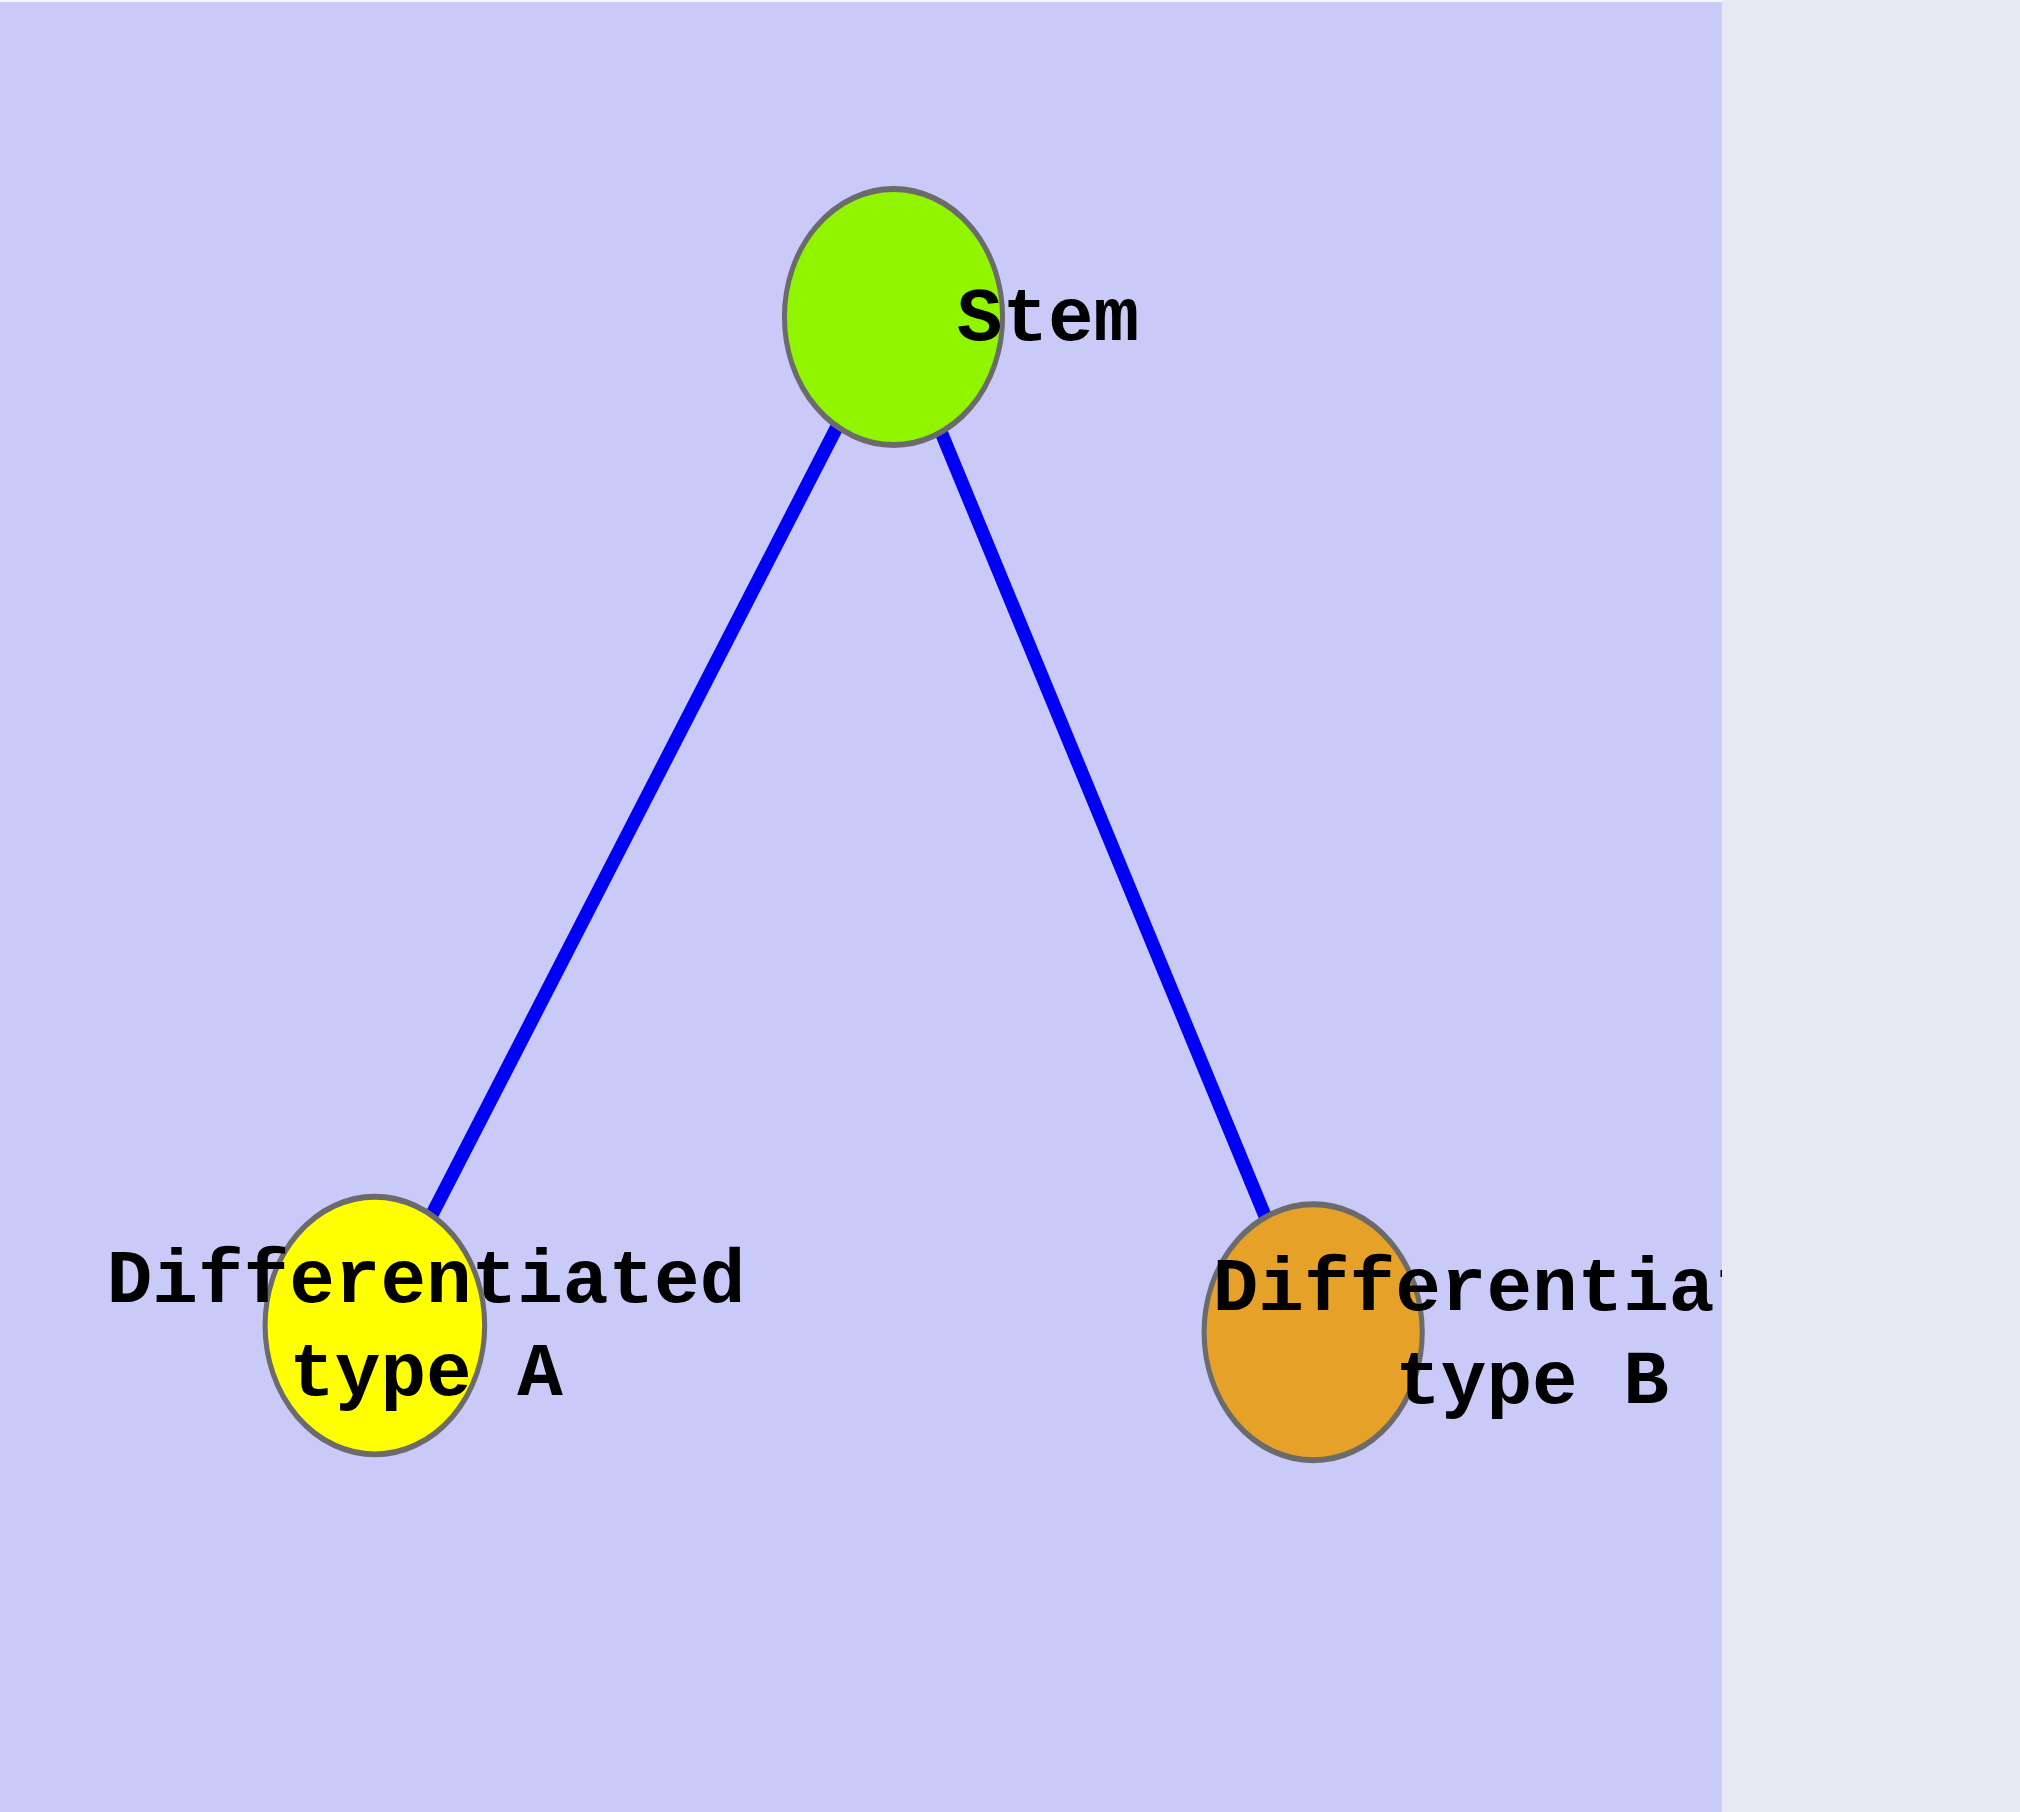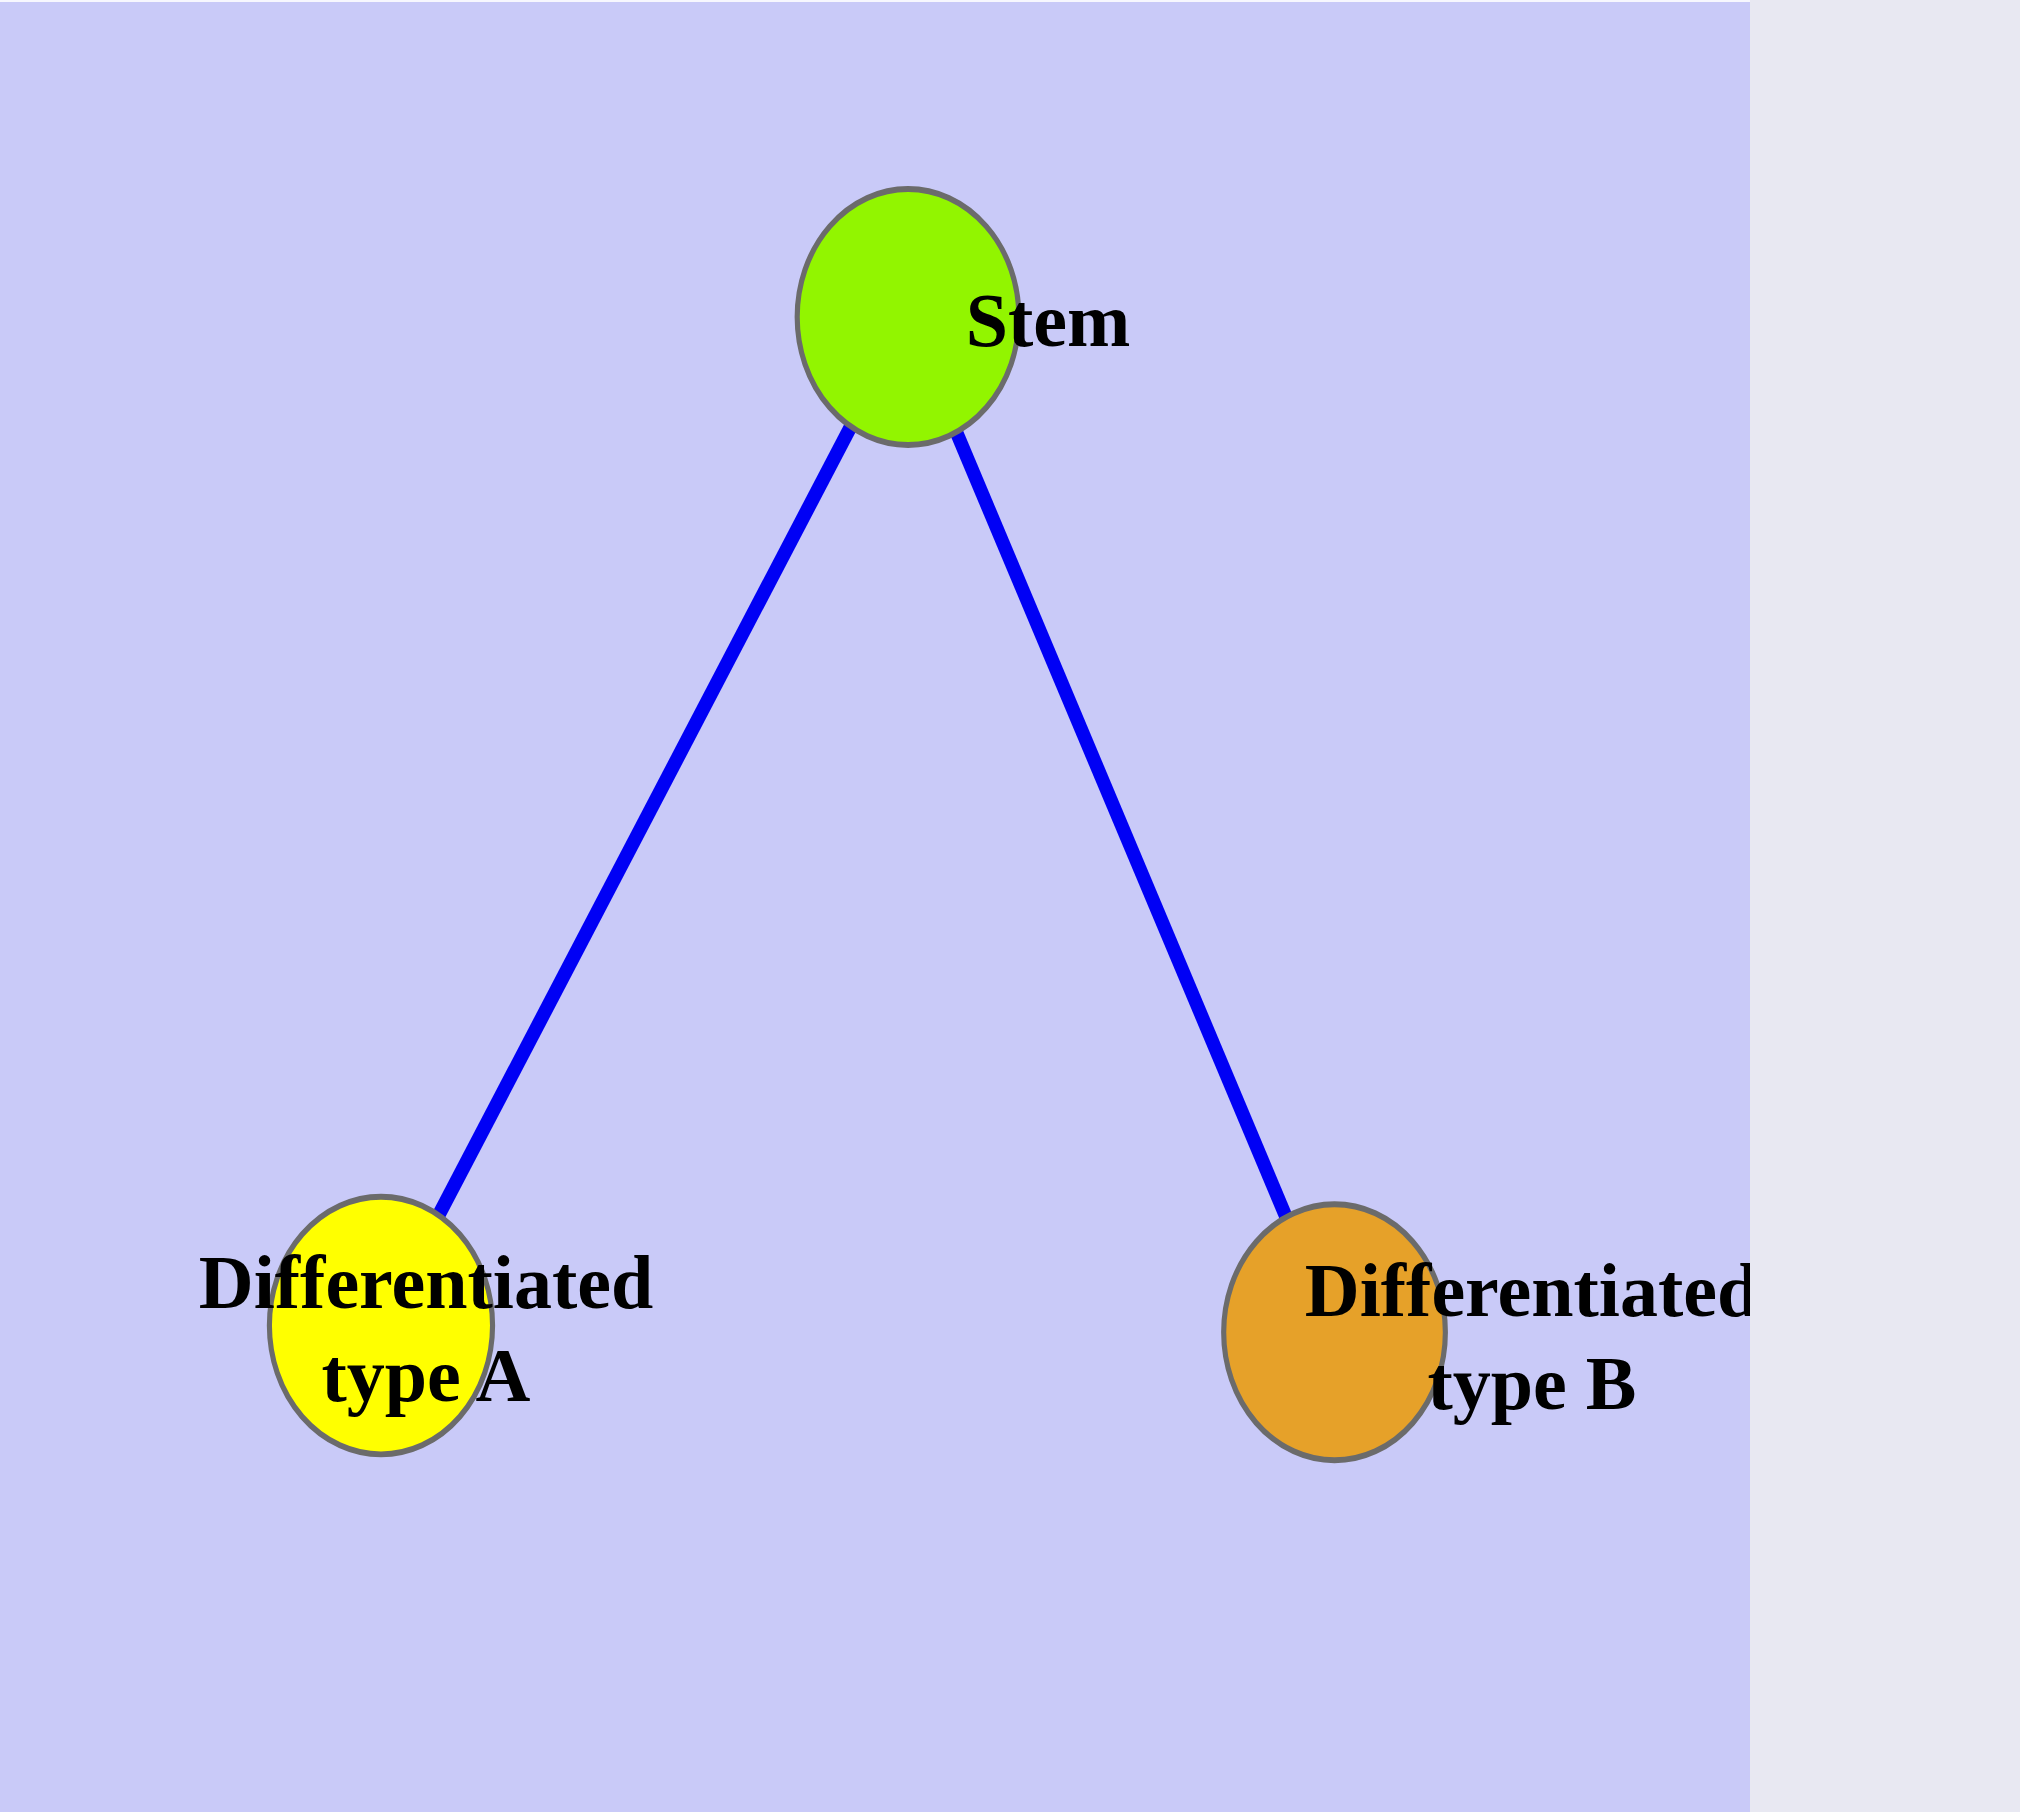"Stem" .stage { font-family: Liberation Serif, serif -> Liberation Mono, monospace; padding-left: 28px -> none }
